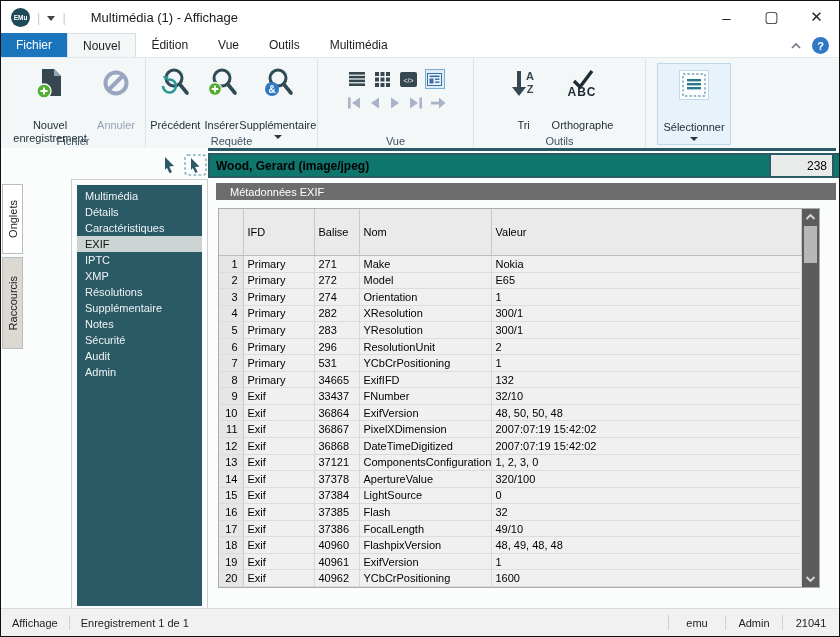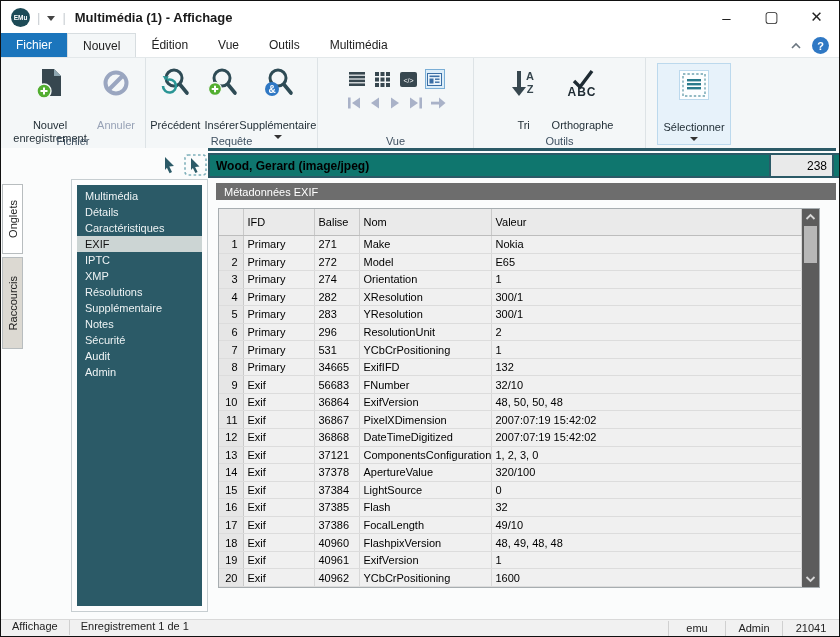"Multimédia (1) - Affichage" .title-text { font-weight: bold -> none; margin-left: 2px -> 18px }
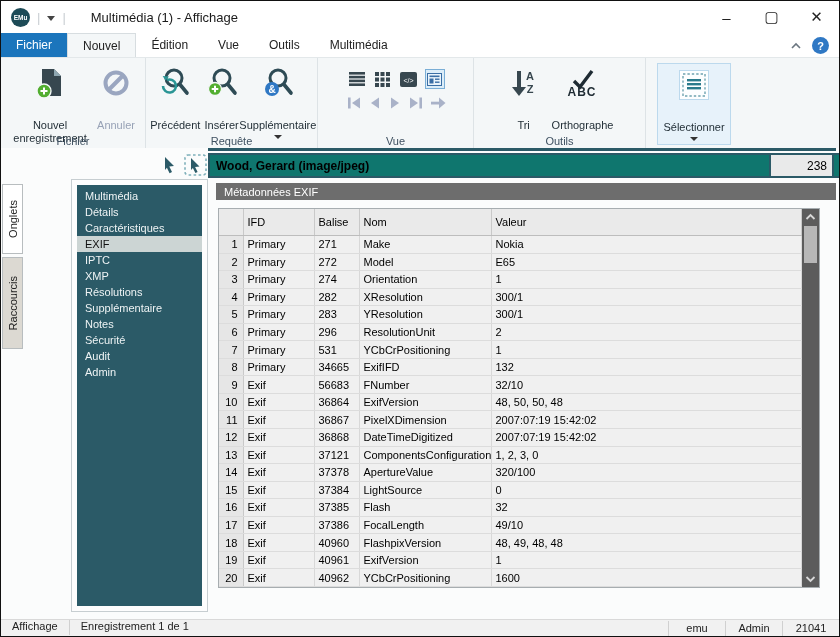"Métadonnées EXIF" .panel-title { padding-left: 8px -> 14px }
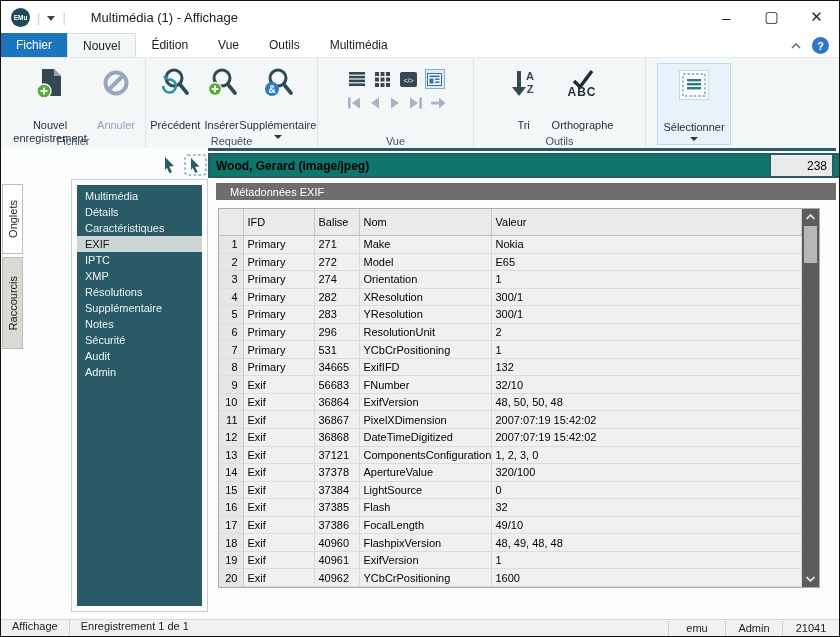"IFD" table.exif th { padding: 7px 4px -> 17px 4px }
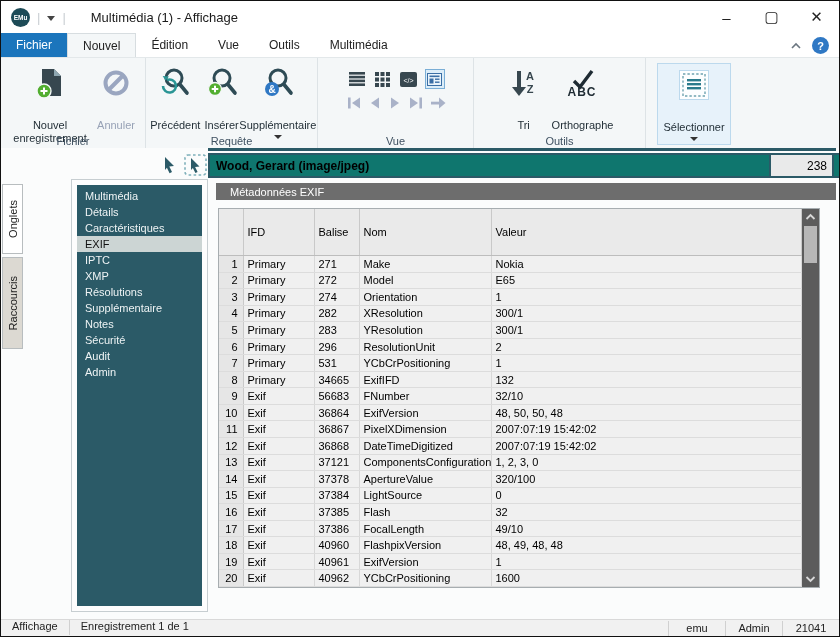"56683" td { text: 56683 -> 33437 }
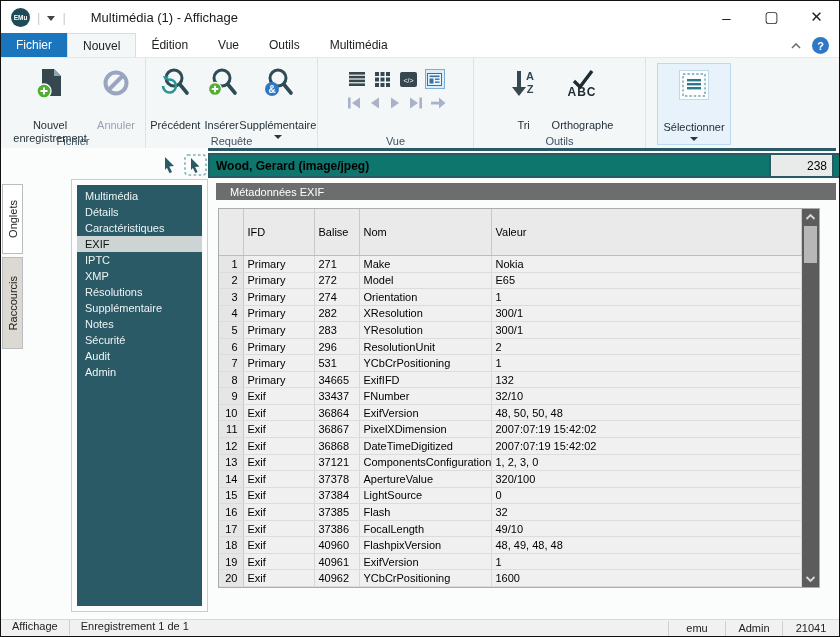"Affichage" .statusbar { align-items: flex-start -> center; height: 17px -> 28px }
